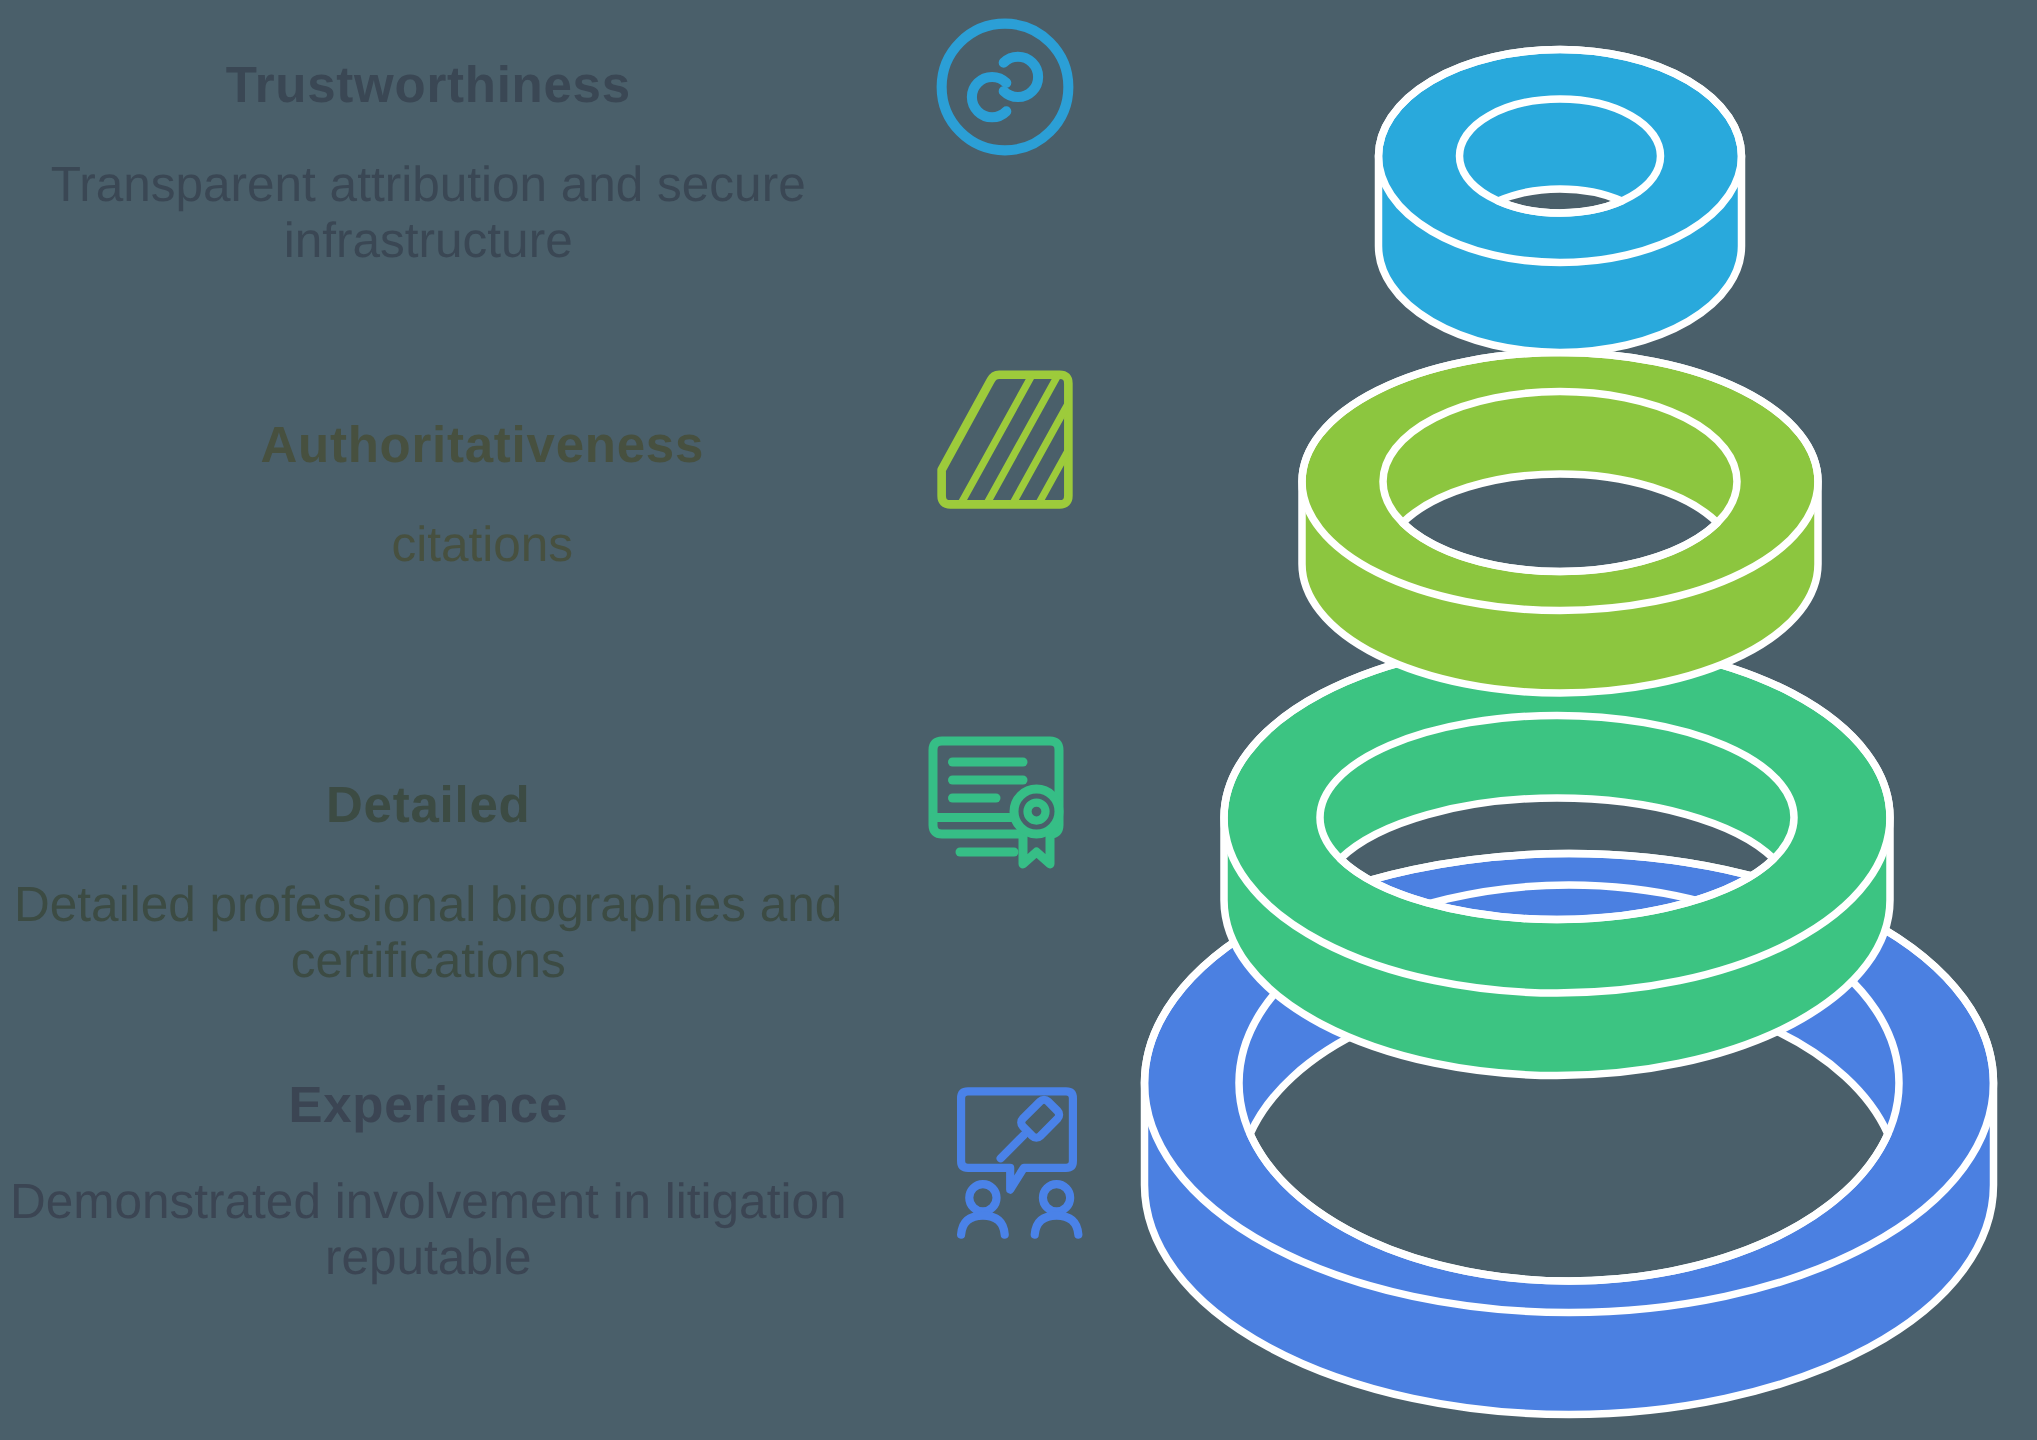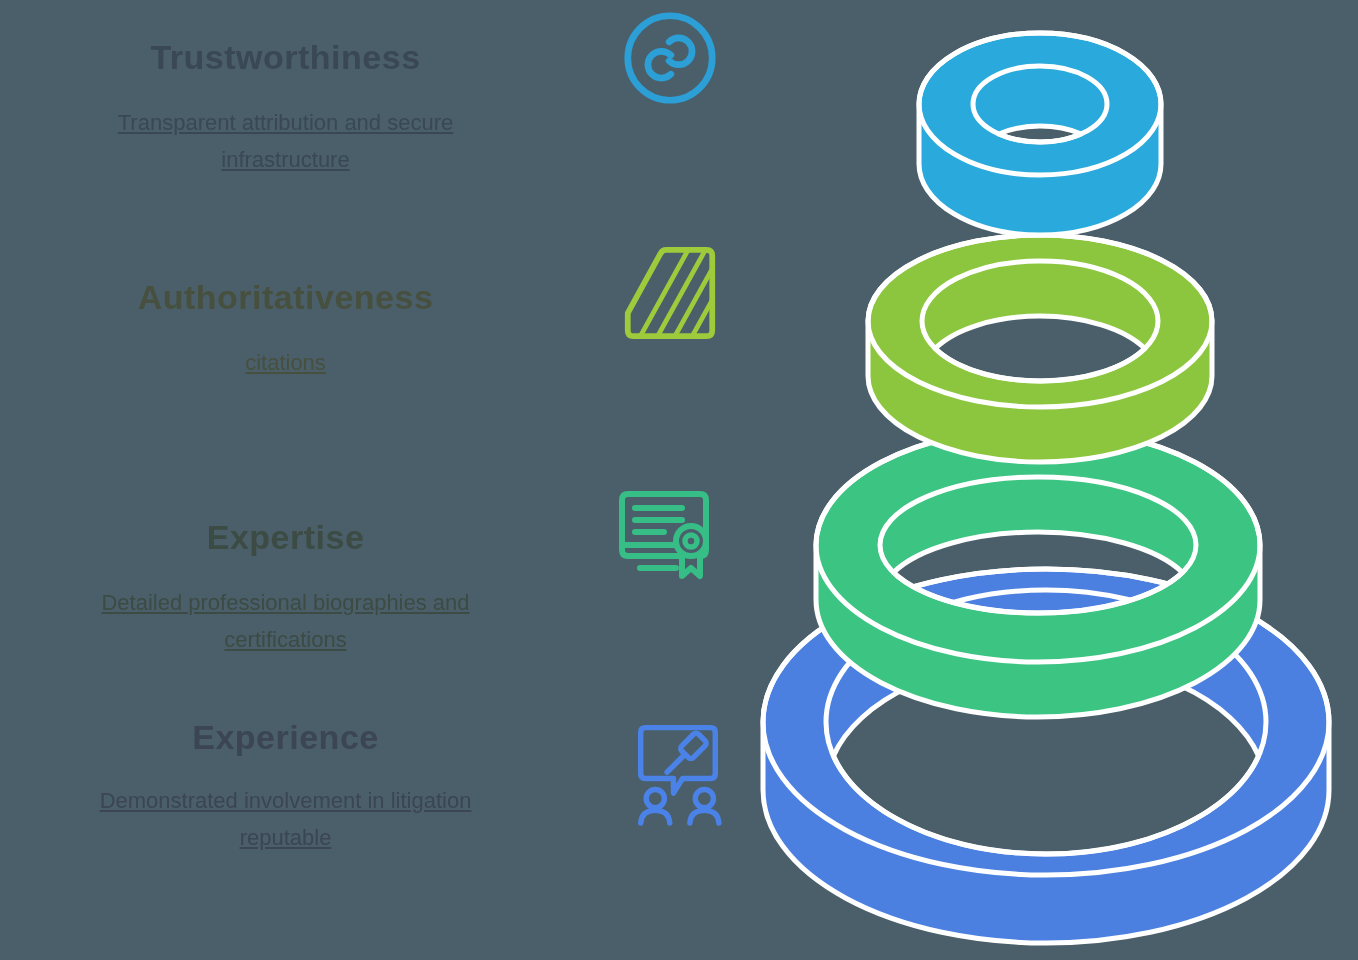"Transparent attribution and secure" .section .desc { font-size: 22px -> 33px; text-decoration: underline -> none }
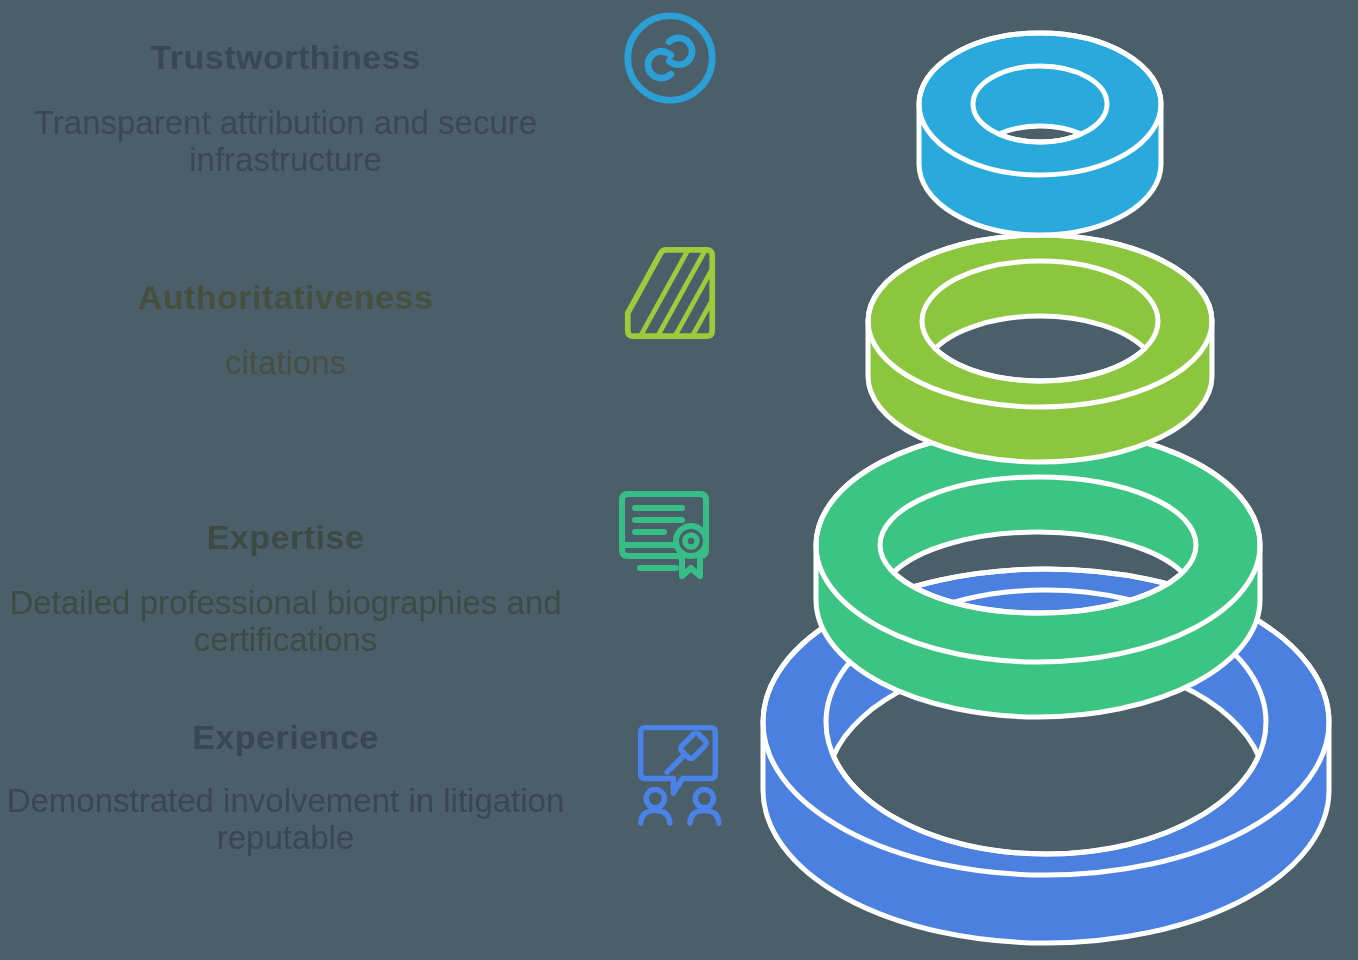"Authoritativeness" div.section { padding-left: none -> 36px }
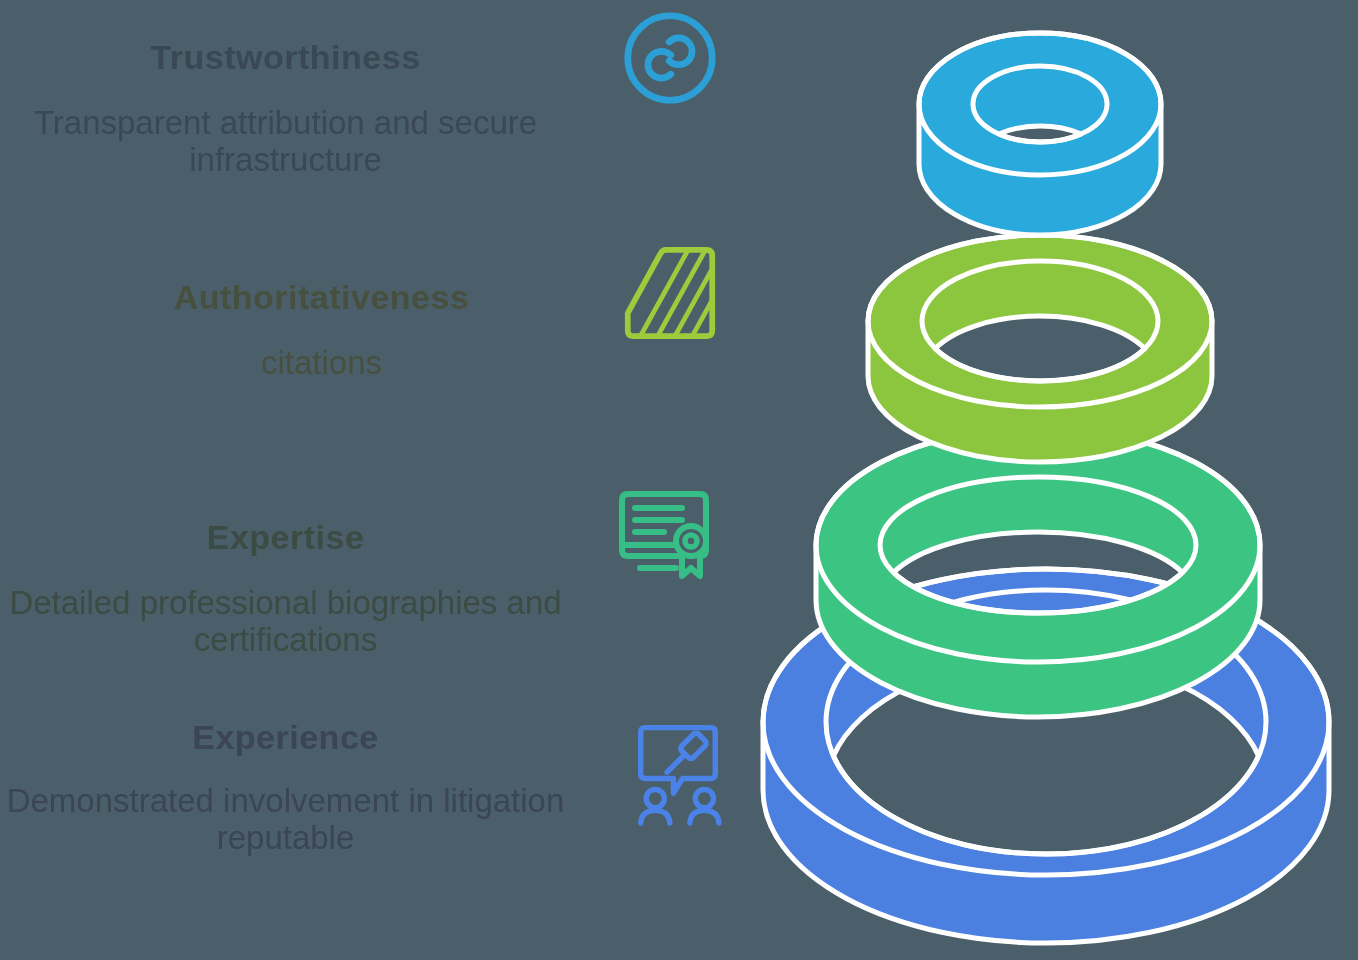"Expertise" div.title { text: Expertise -> Detailed }
